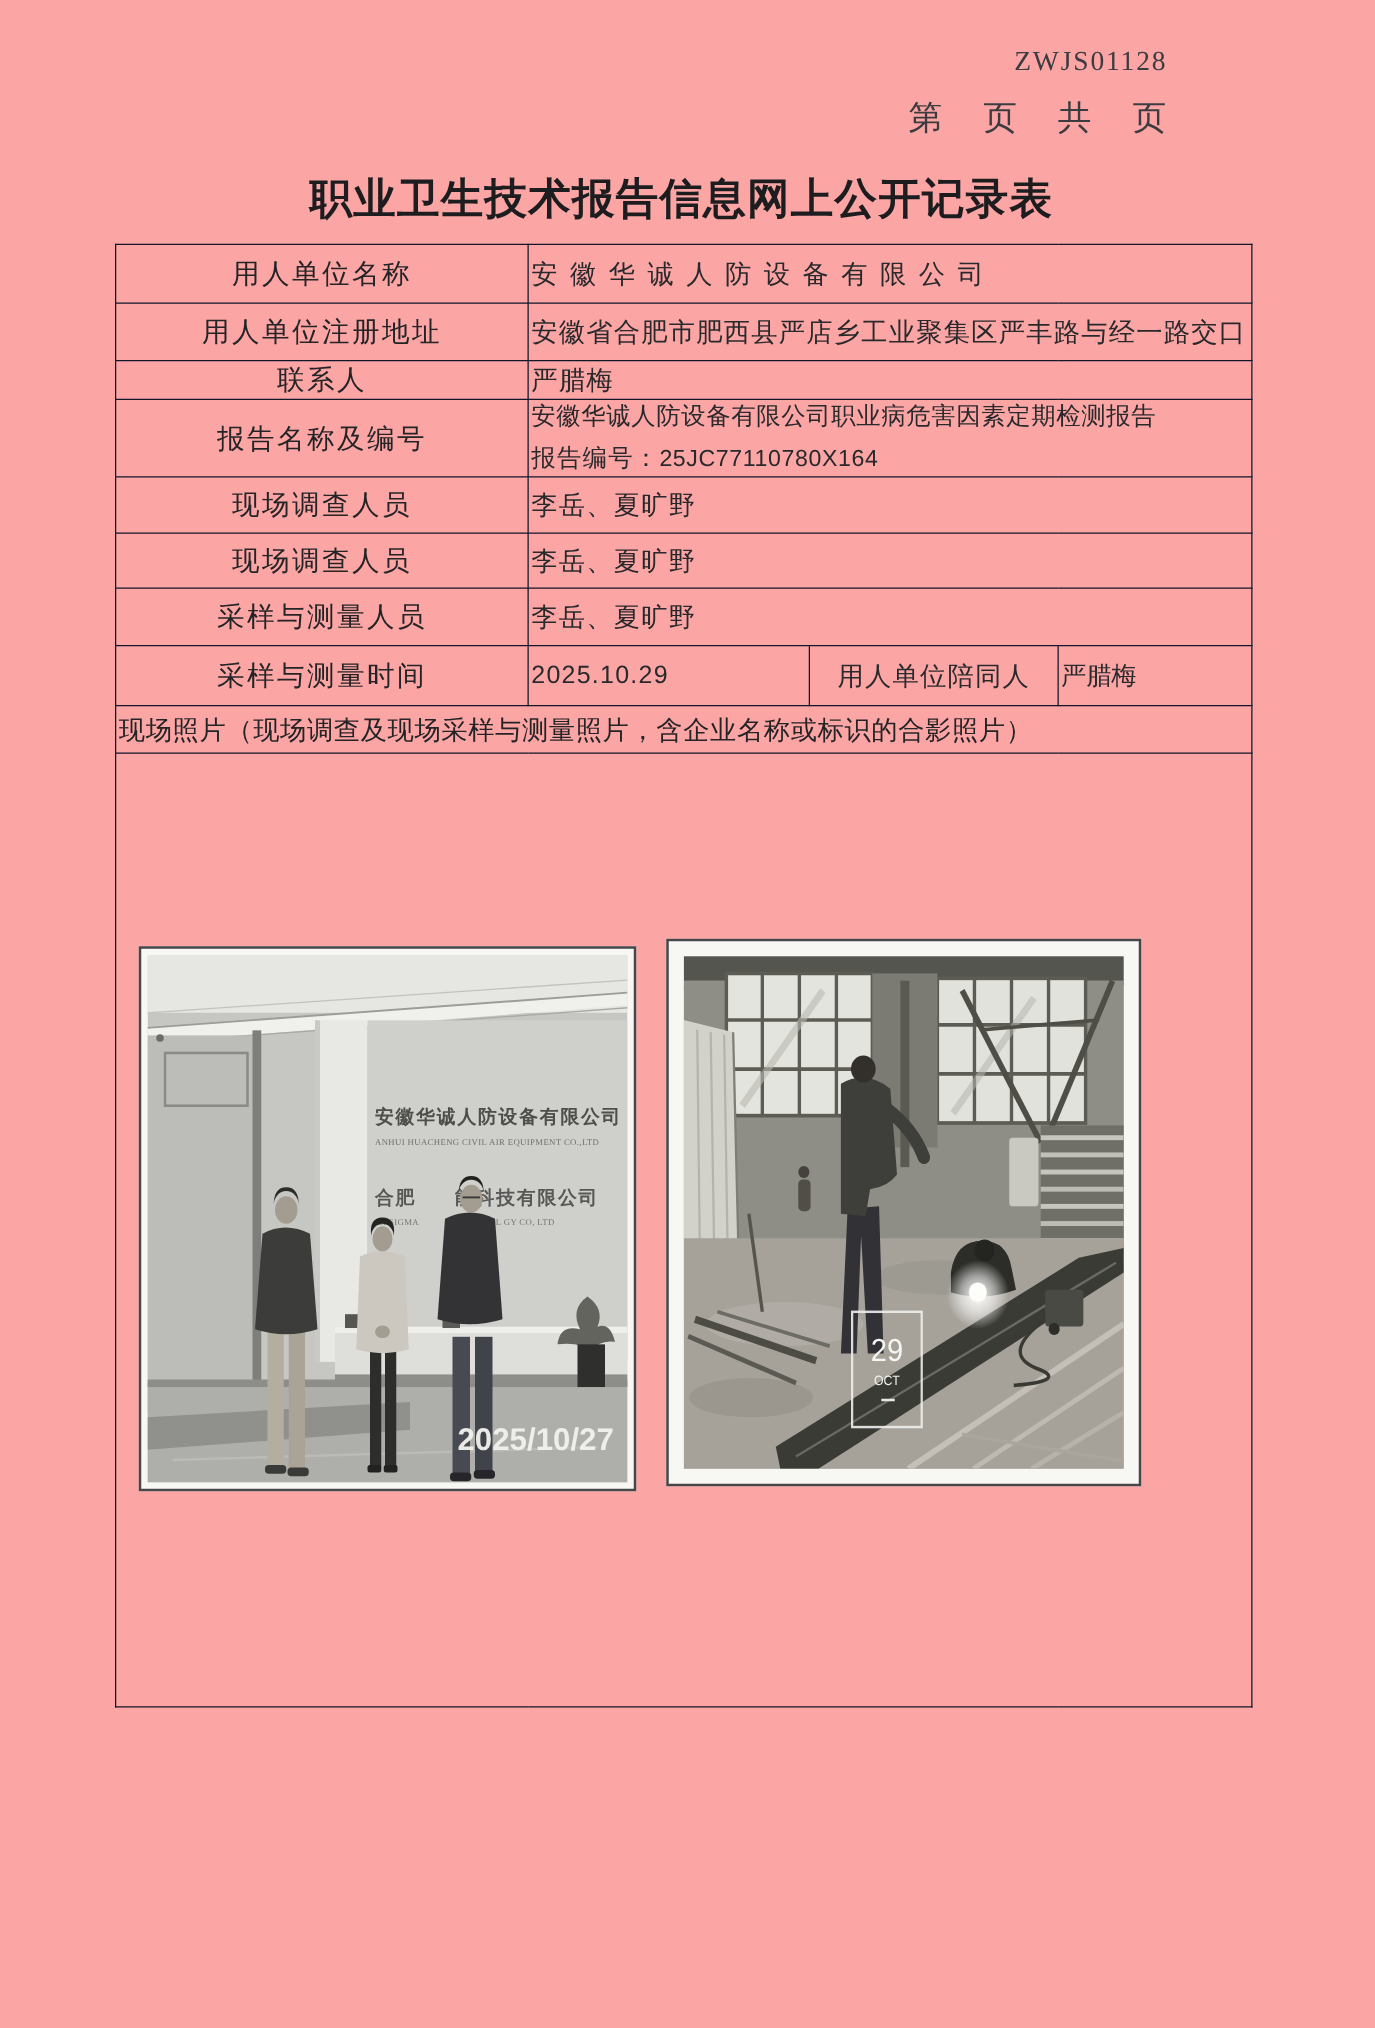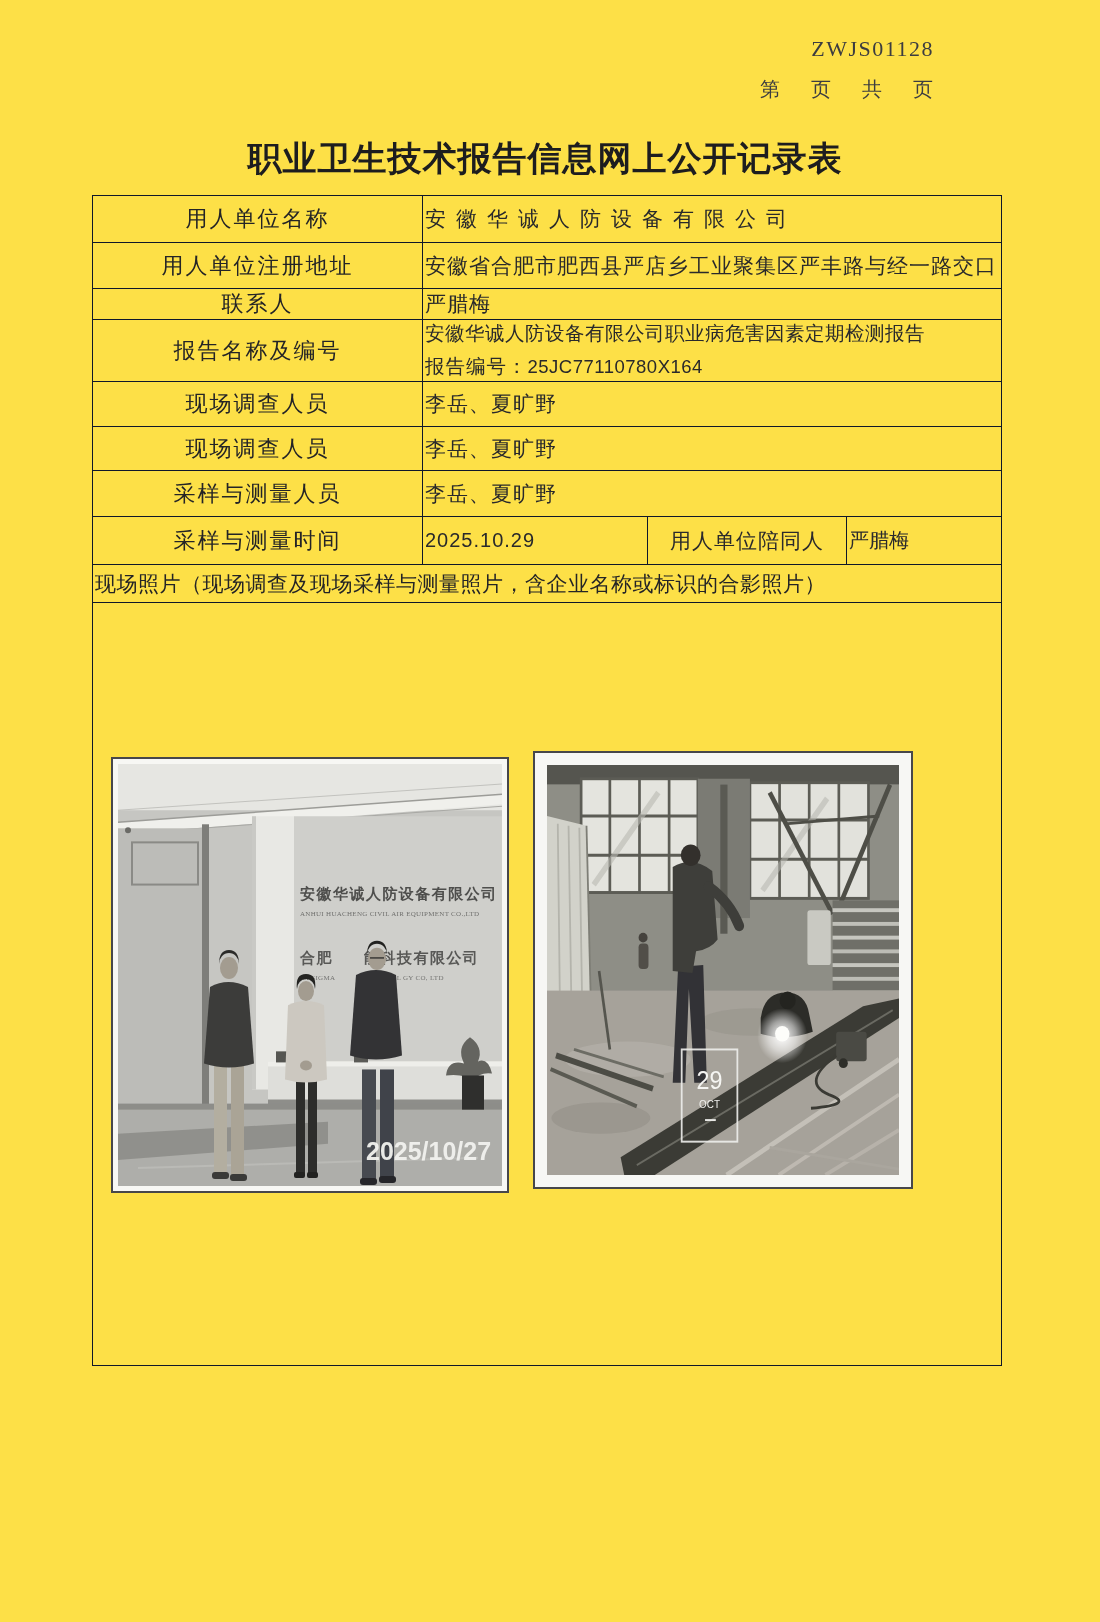"ZWJS01128" .page { background: #fde047 -> #fca5a5 }
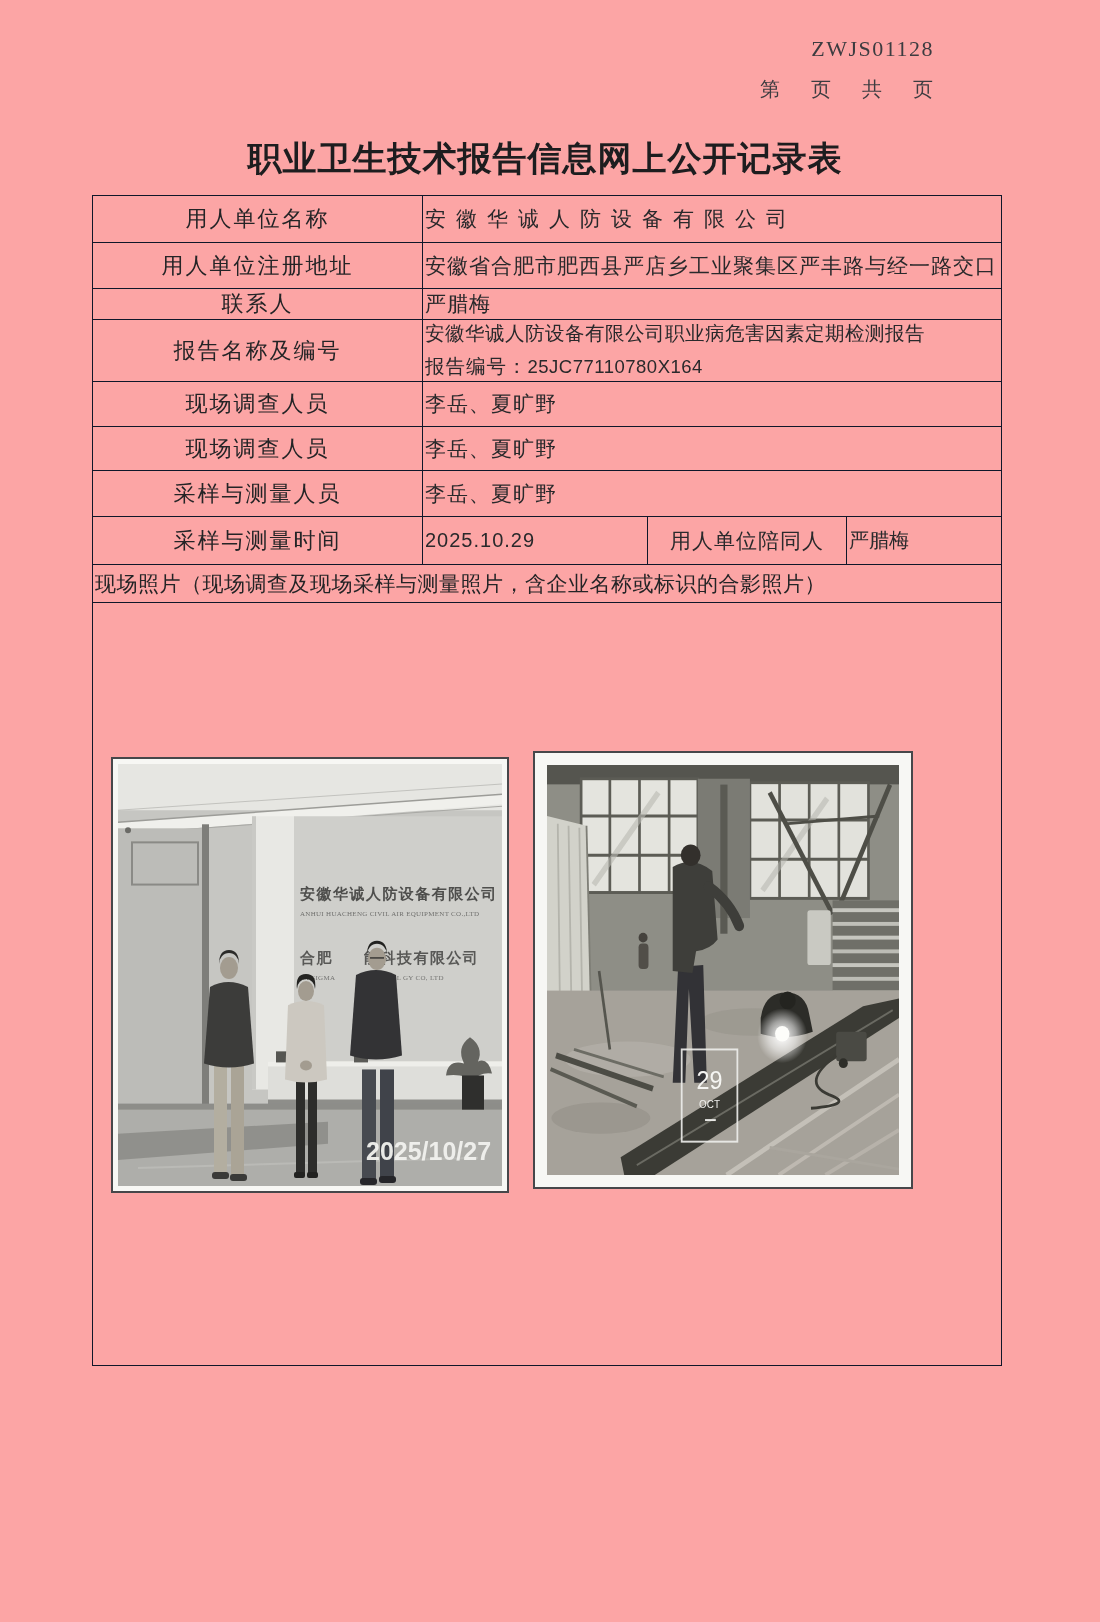"第 页 共 页" .page-line { font-size: 20px -> 27px }
